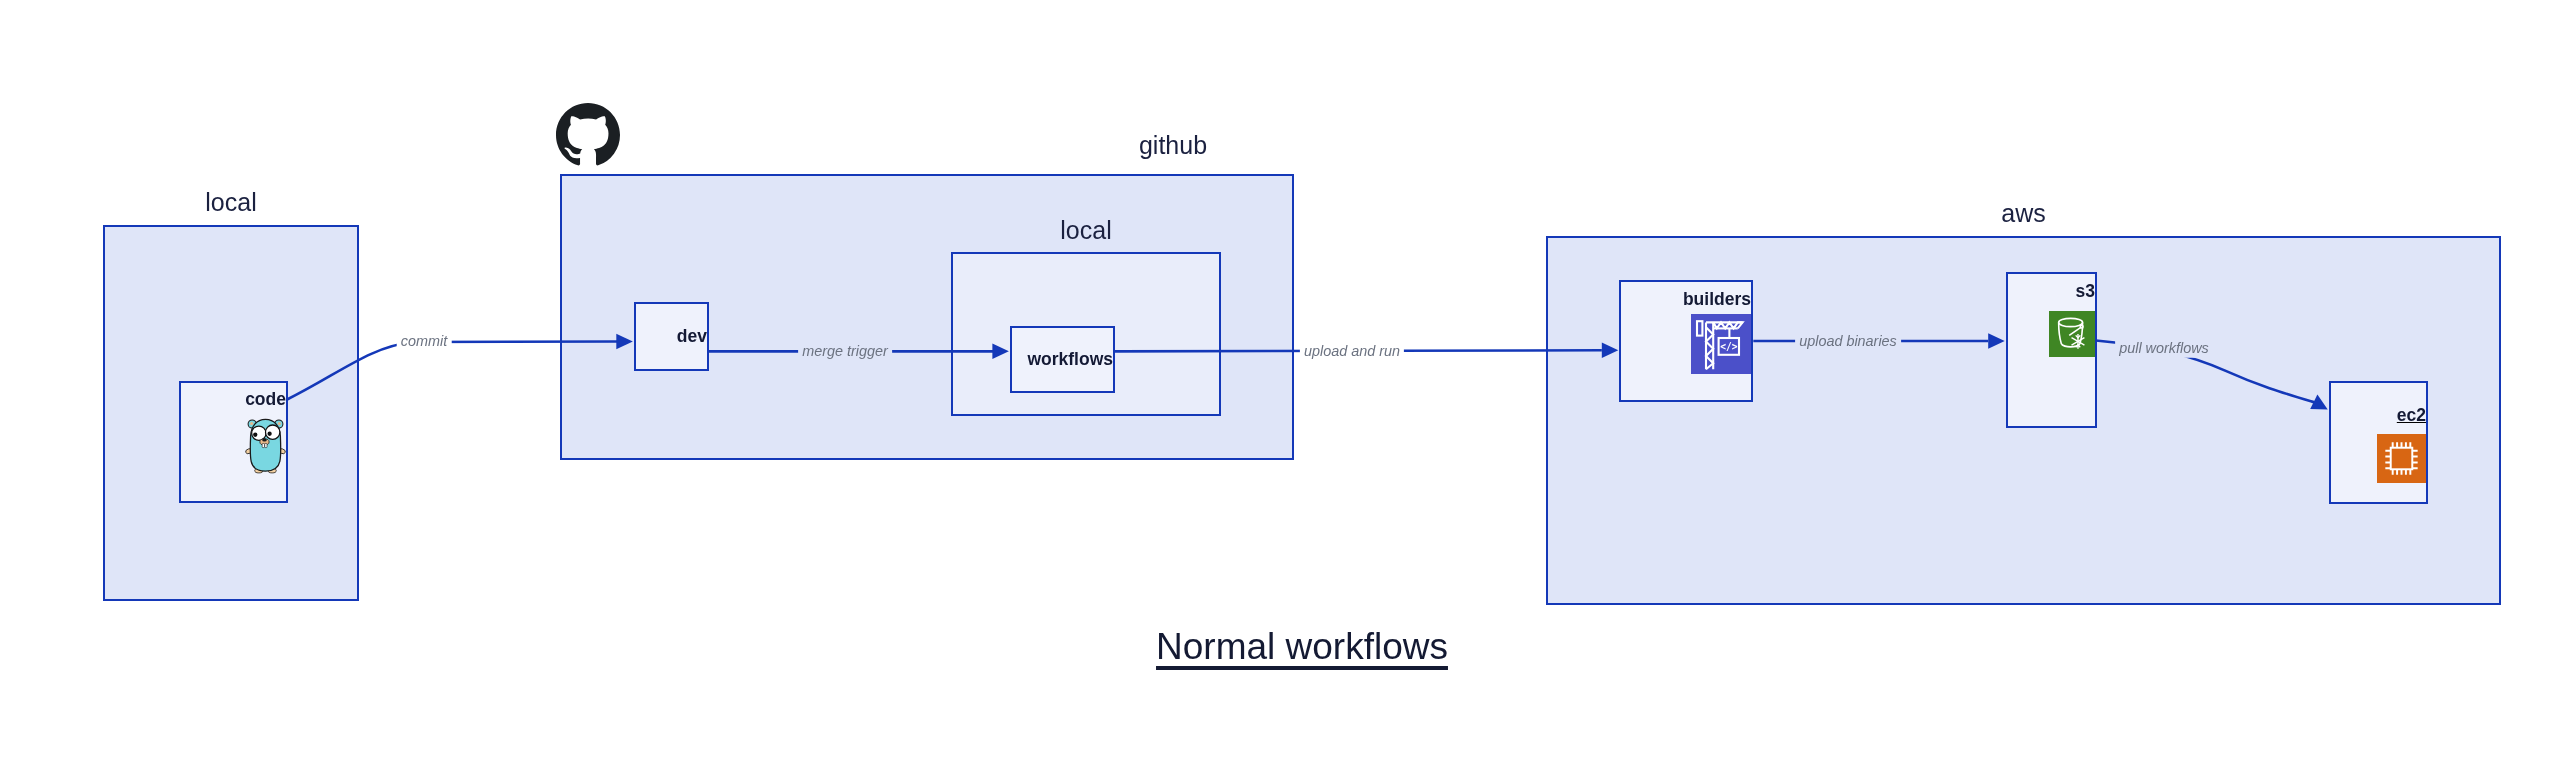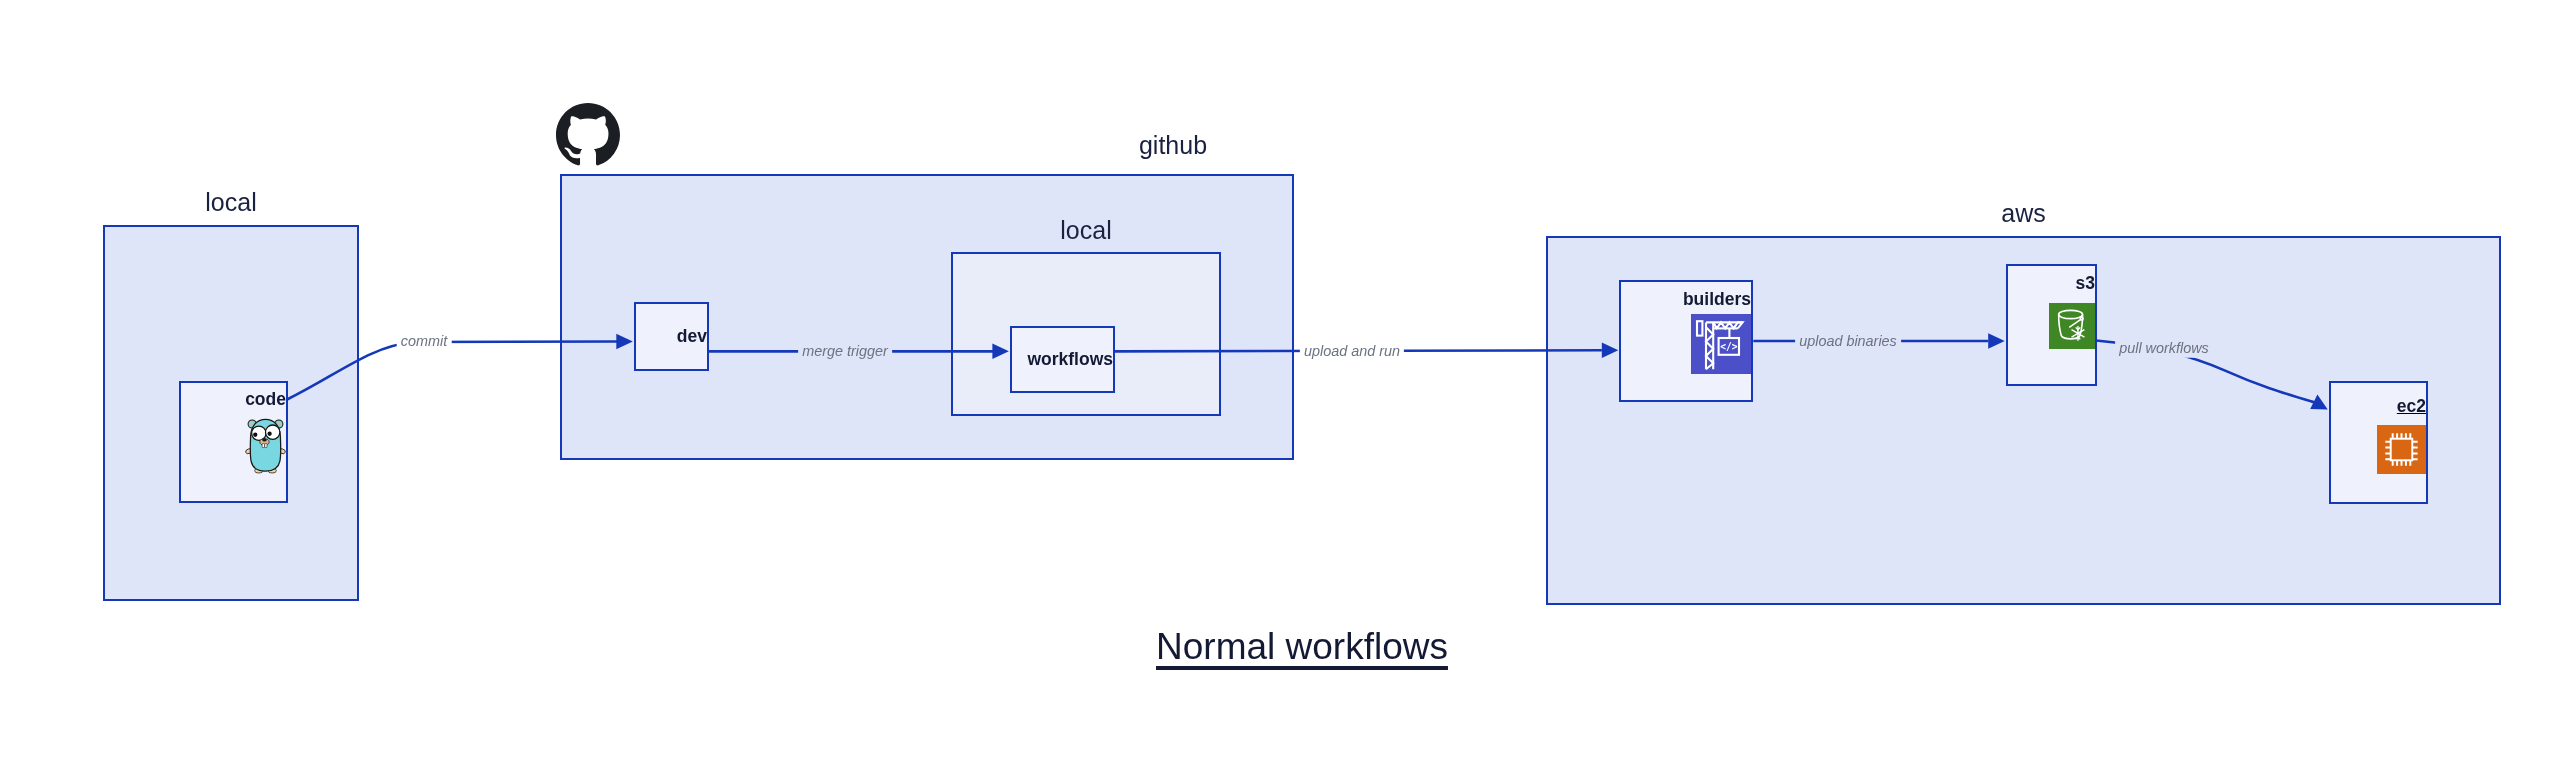"s3" #n-s3 { height: 122px -> 156px; top: 264px -> 272px }
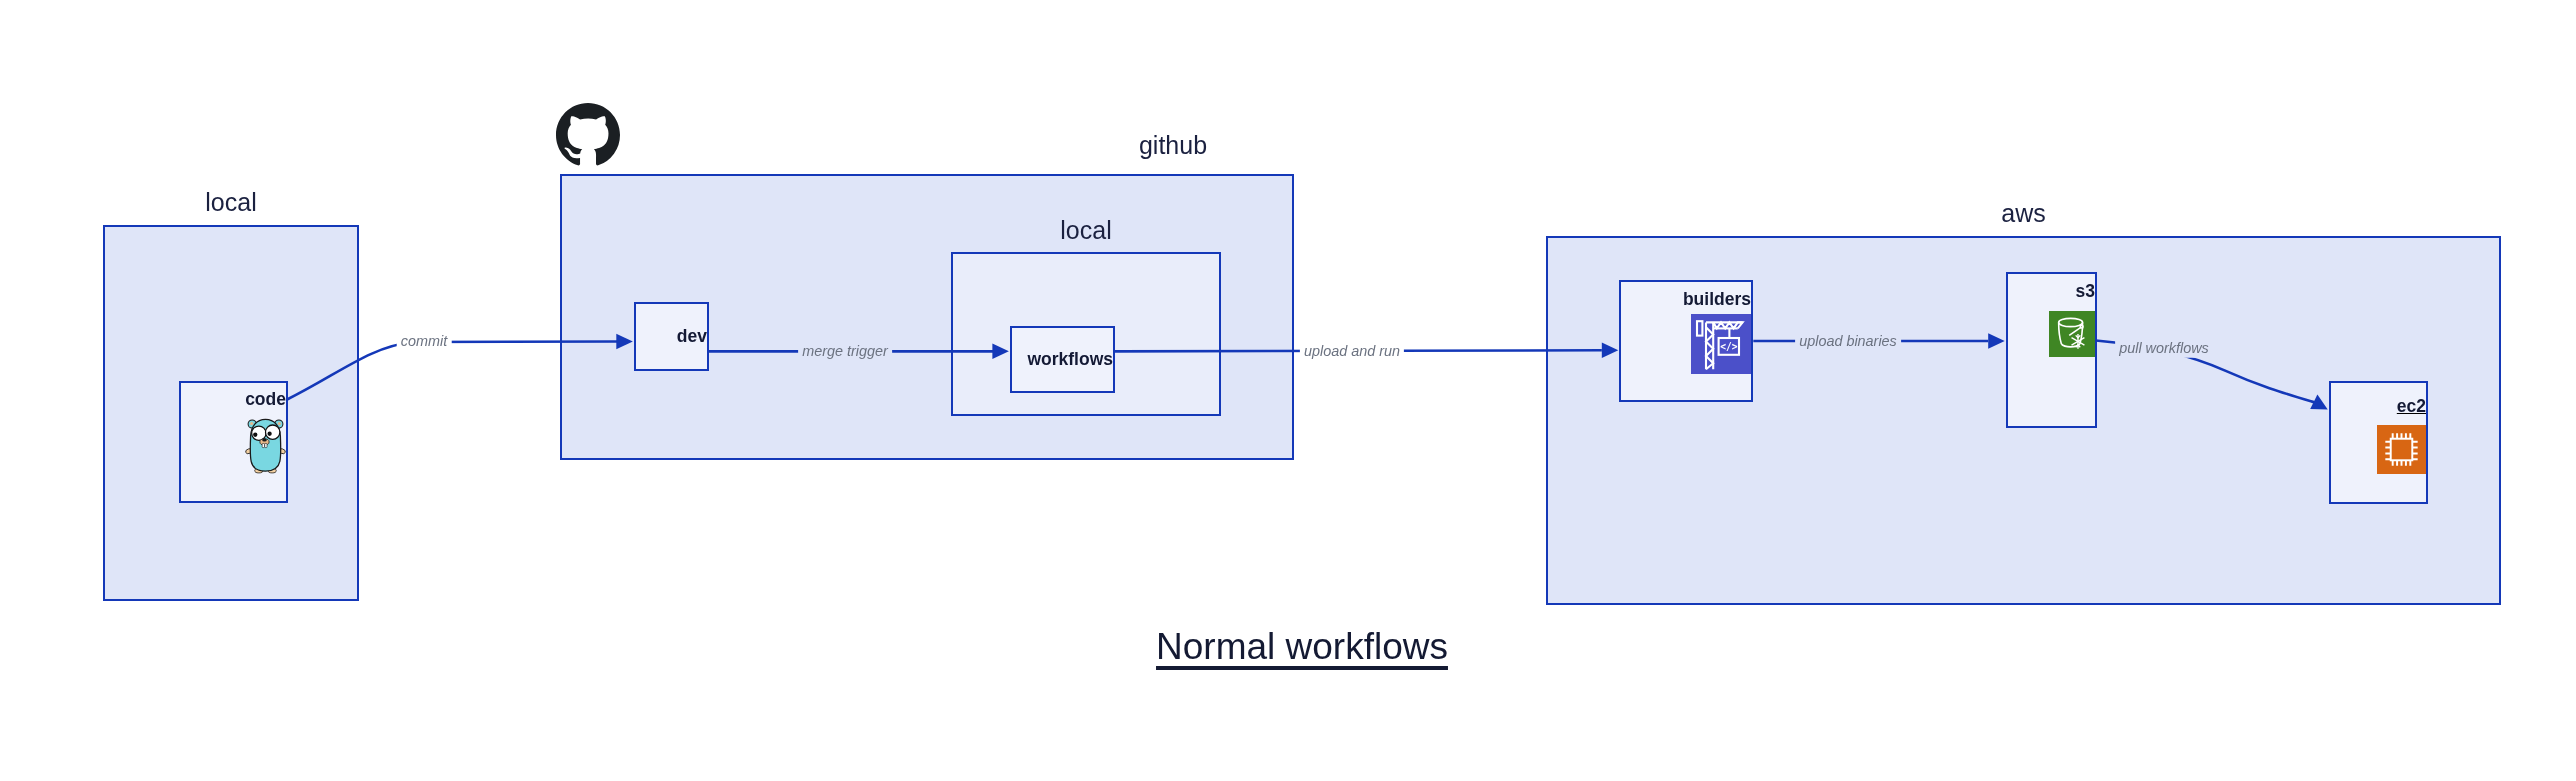"ec2" #n-ec2 { padding-top: 13px -> 22px }
